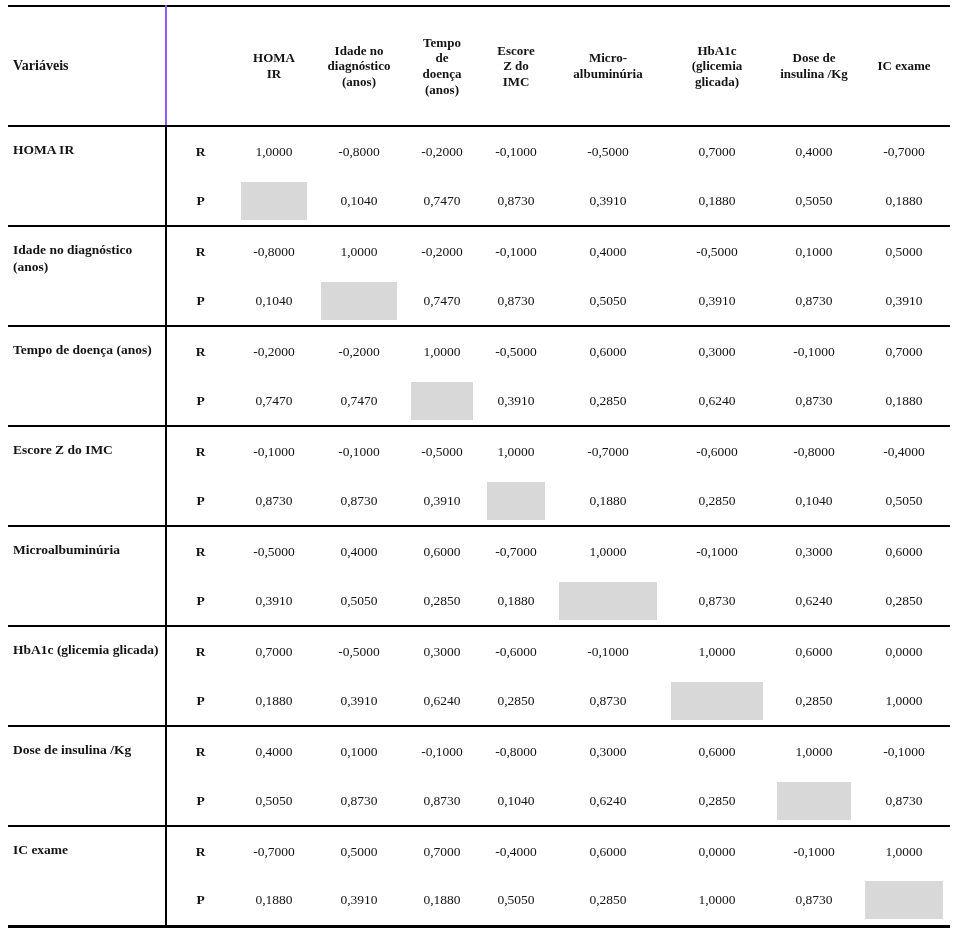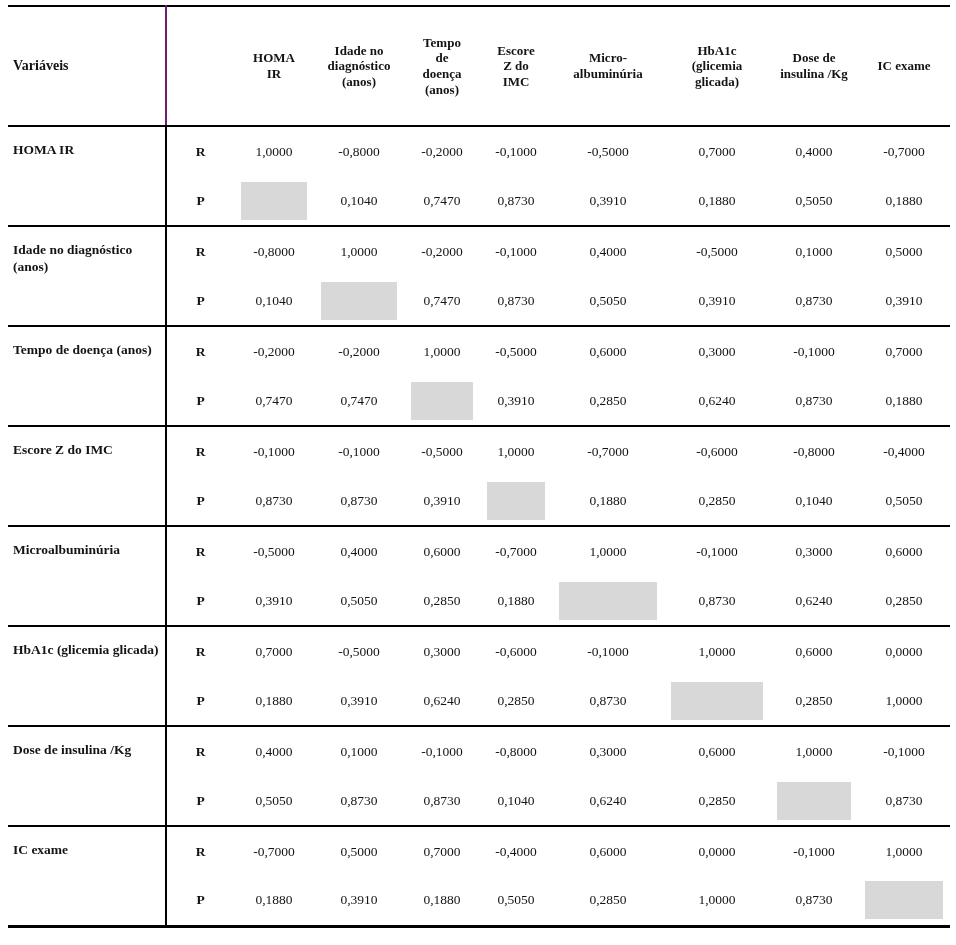"Variáveis" th.corner { border-right: 2px solid #701a75 -> 2px solid #8b5cf6 }
